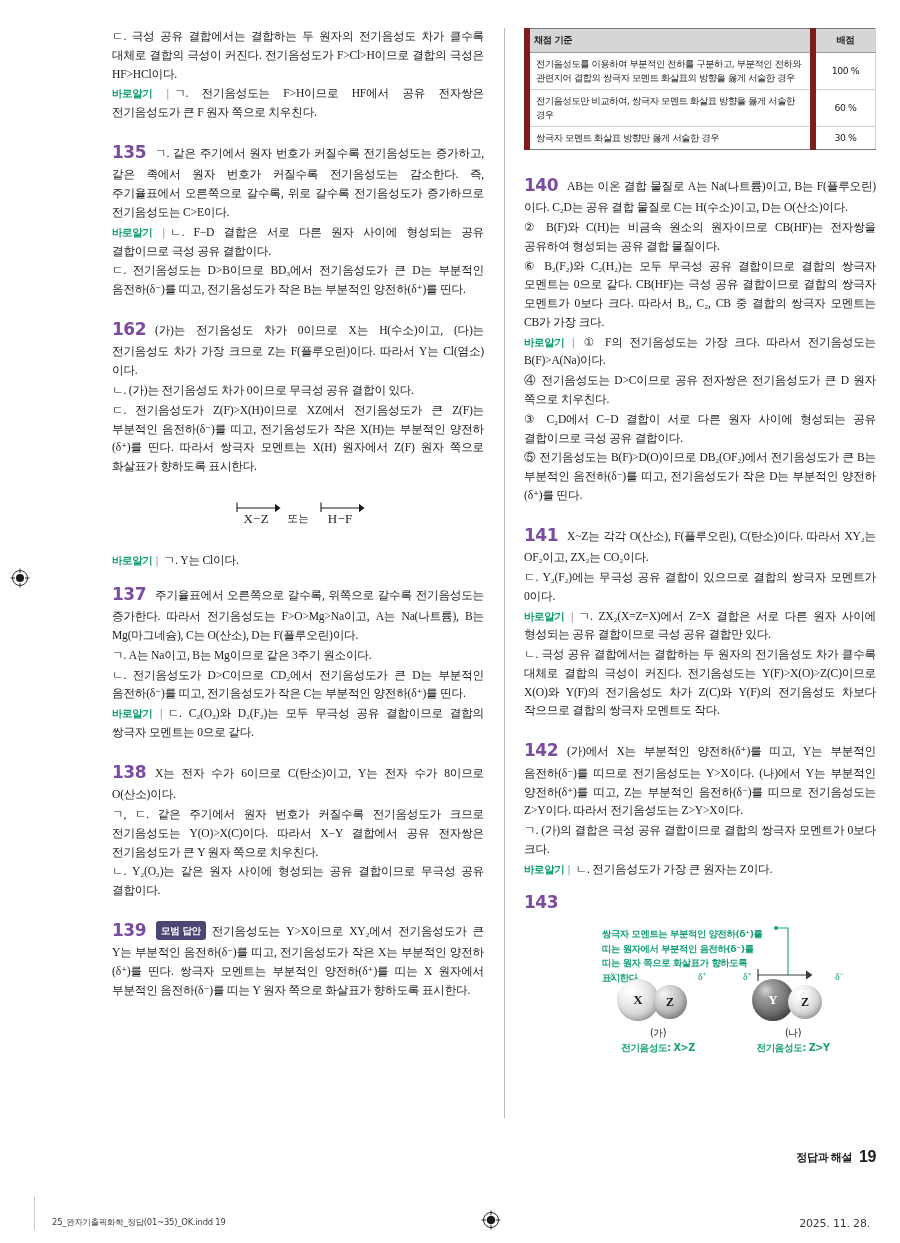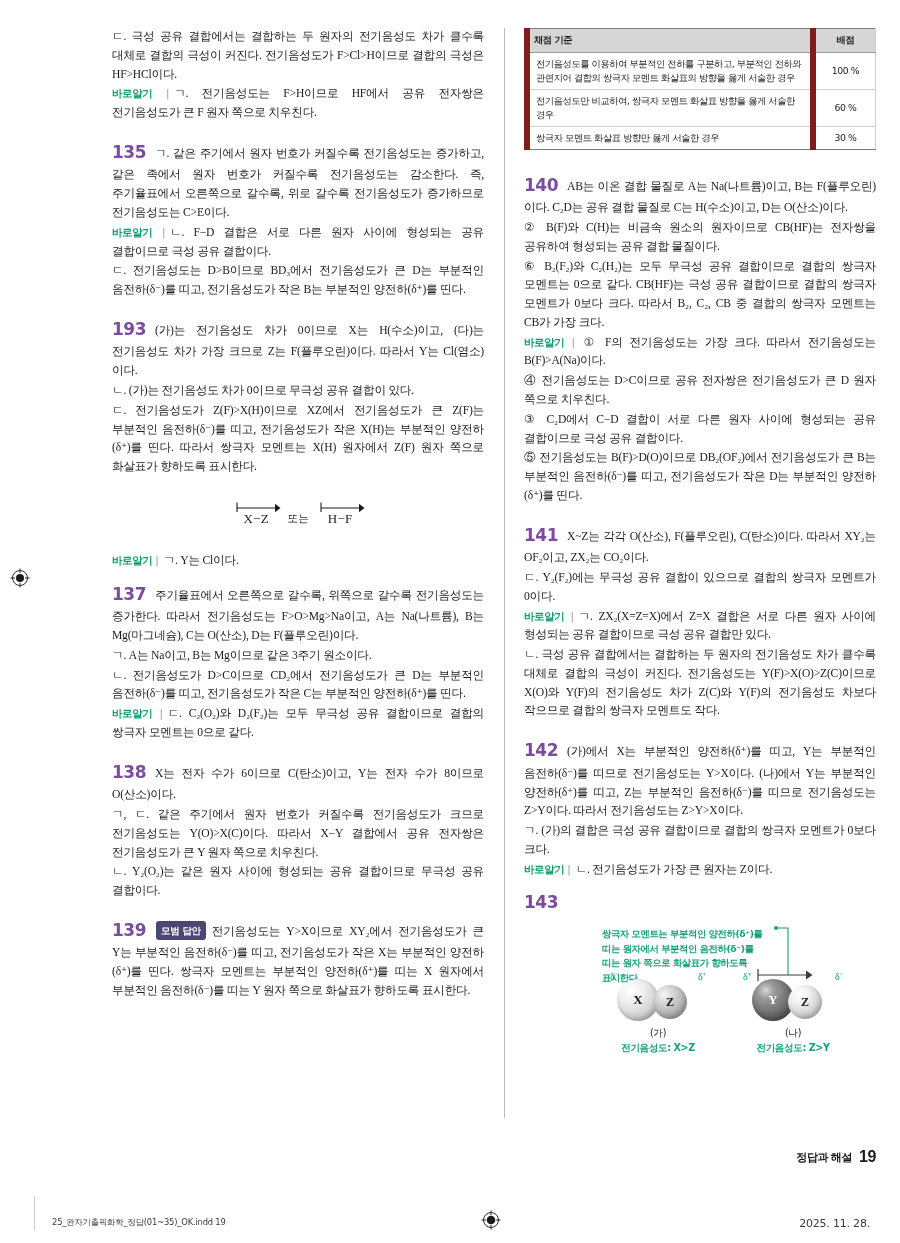"193" span.qnum { text: 193 -> 162 }
